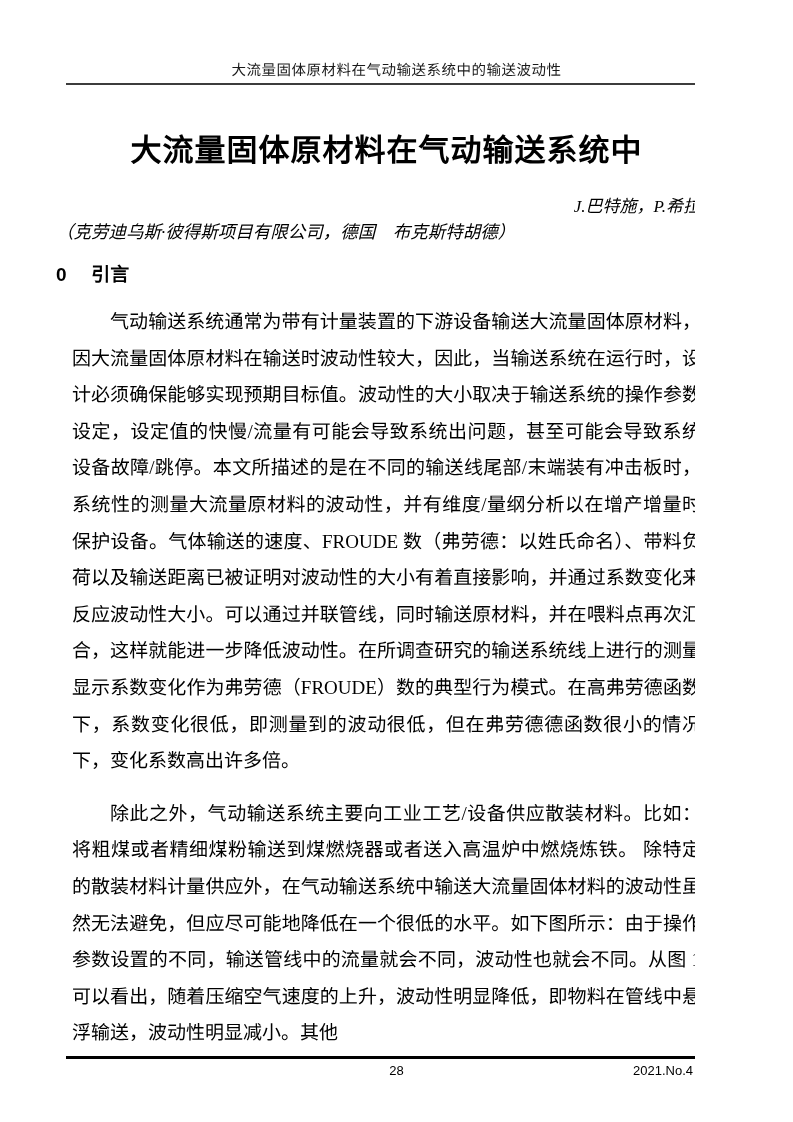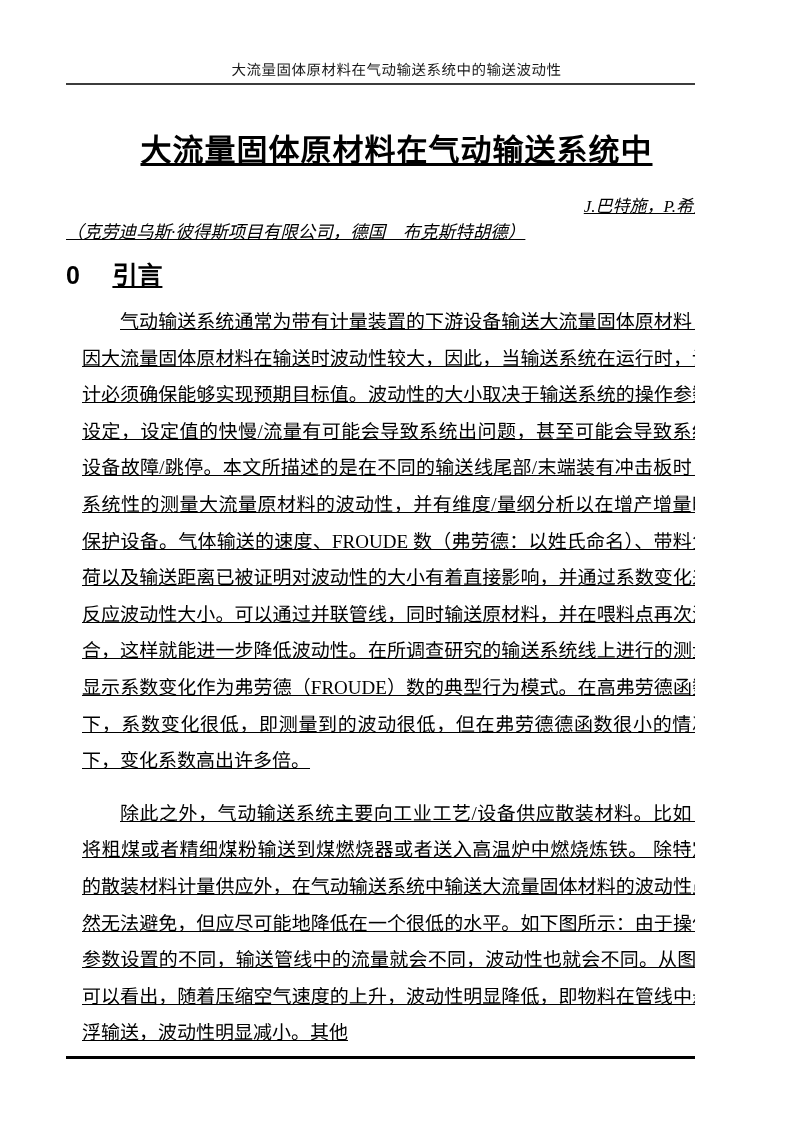"大流量固体原材料在气动输送系统中" .main { left: 66px -> 56px; text-decoration: underline -> none }
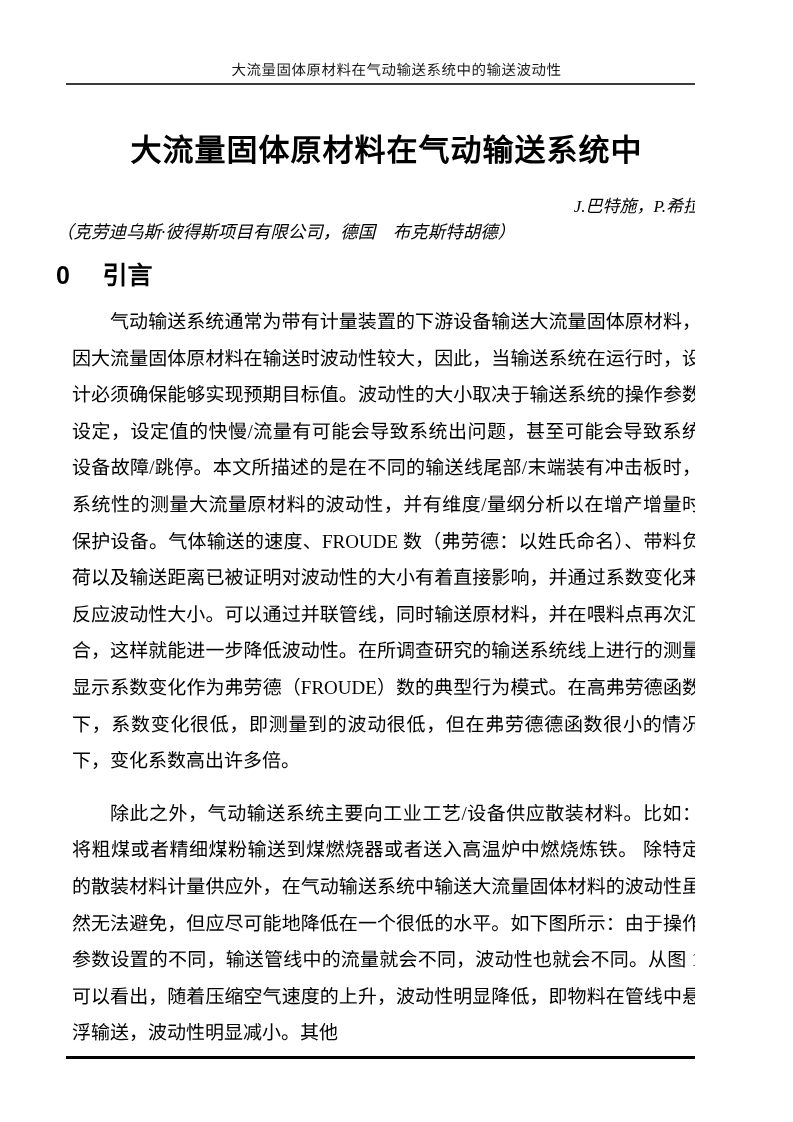"0 引言" .section-heading { font-size: 25px -> 19px }
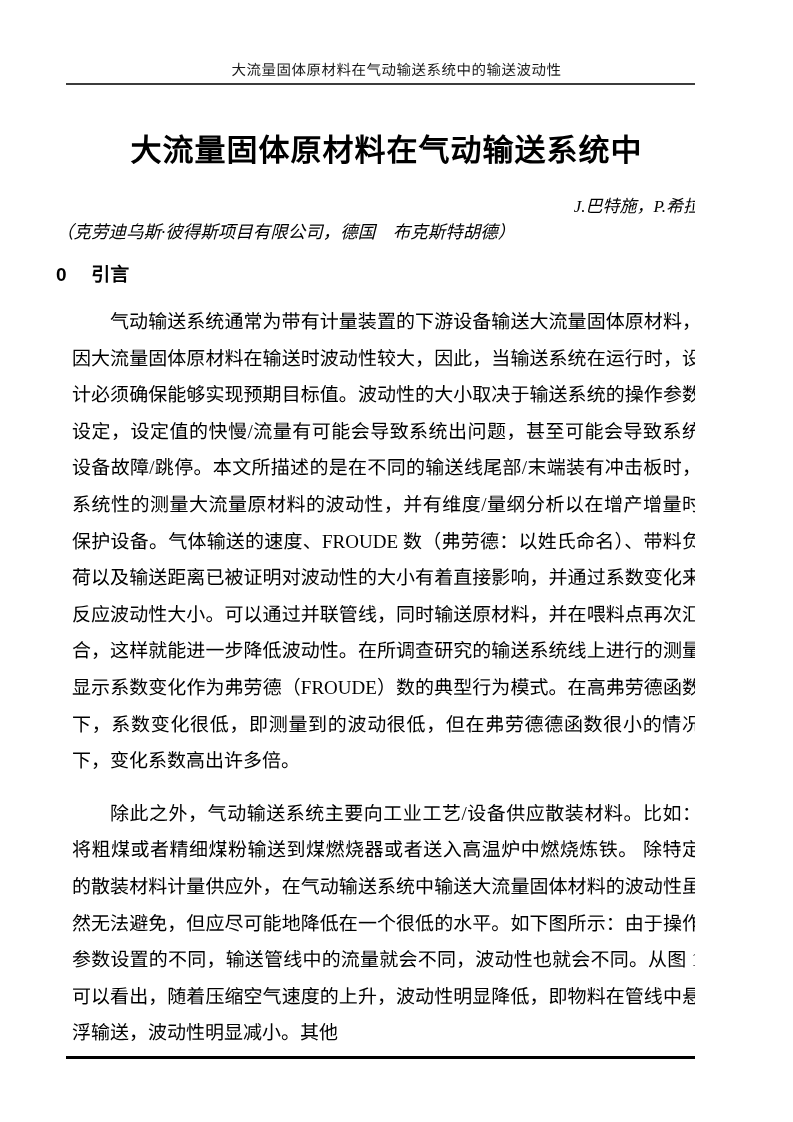"28" div.footer { html: none -> <div> <span>28</span> <span>2021.No.4</span> </div> }
